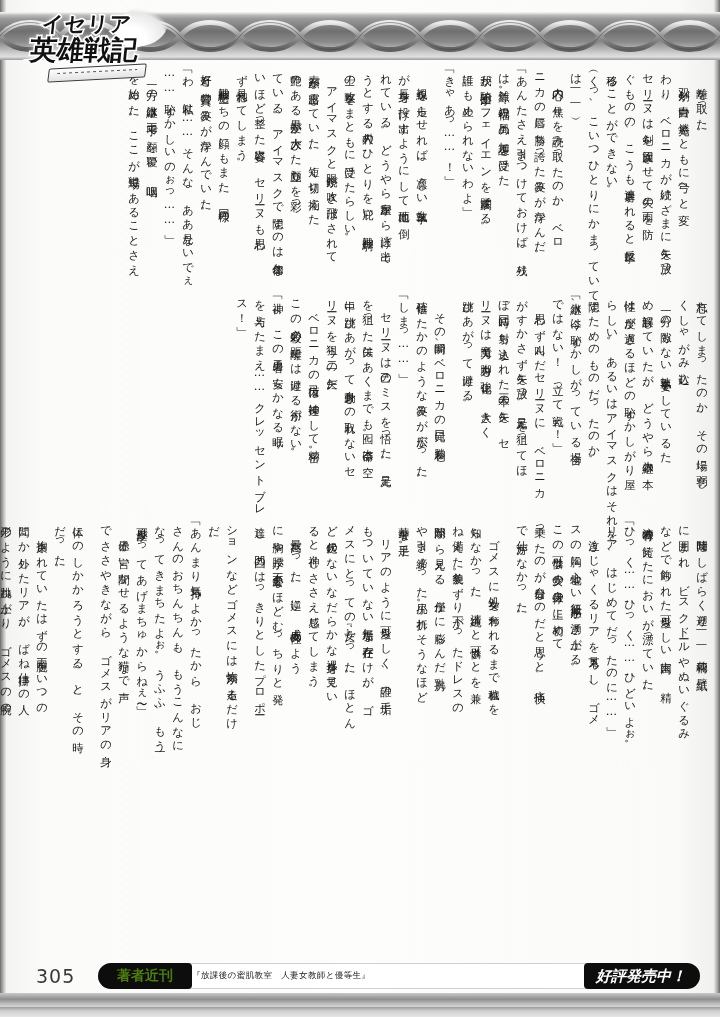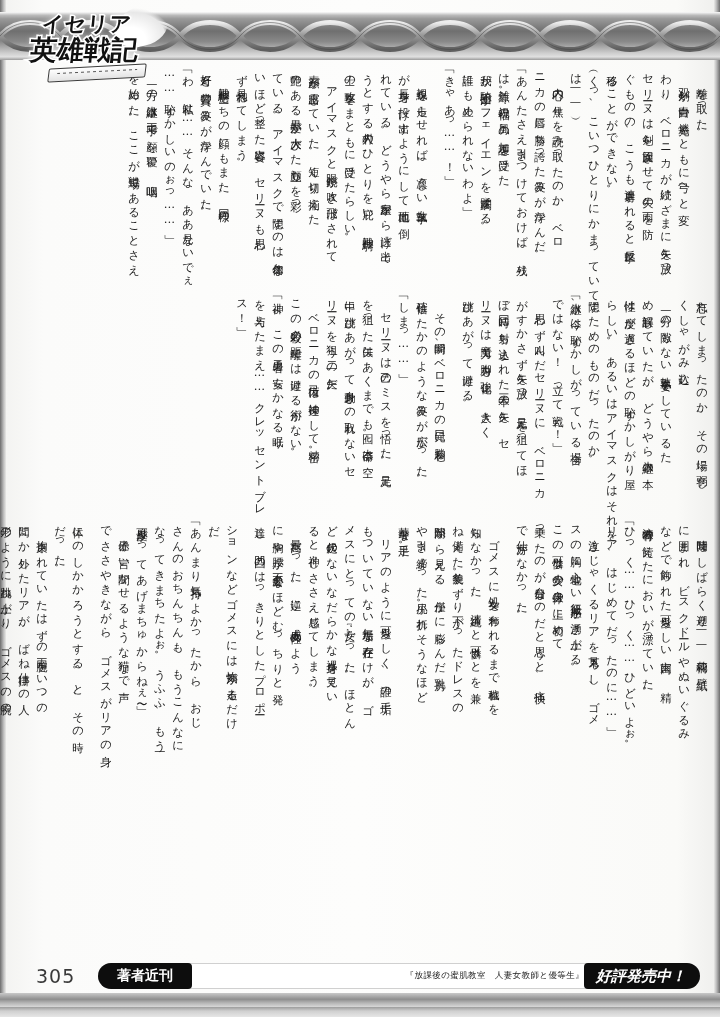"著者近刊" #adlabel { color: #ffffff -> #4d7c0f }
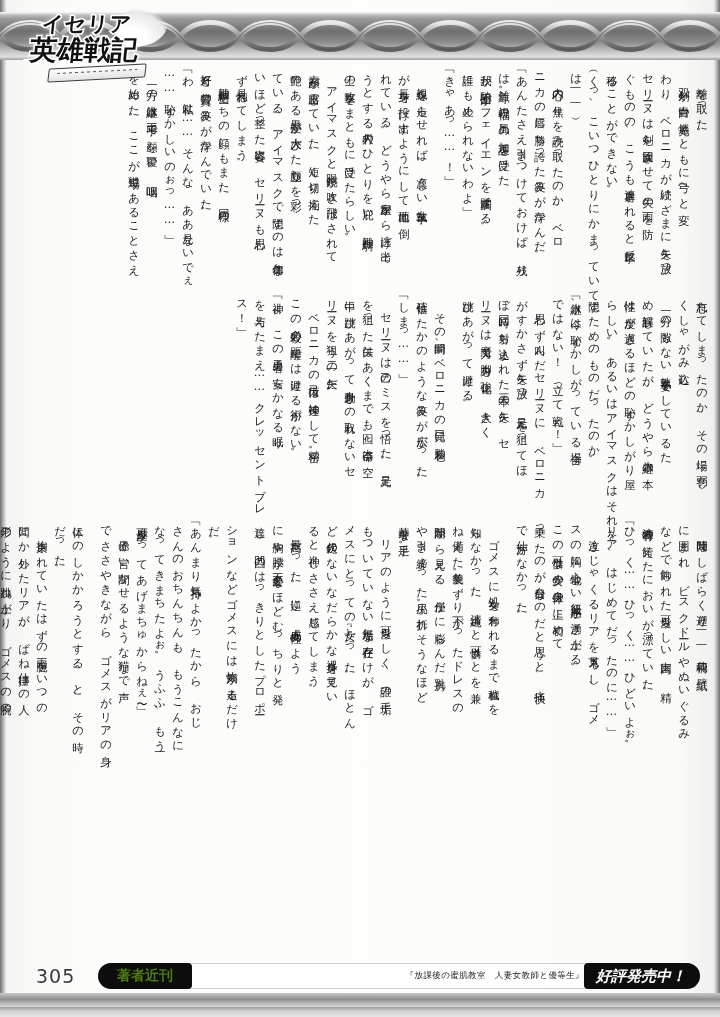"『放課後の蜜肌教室 人妻女教師と優等生』" #adtitle { padding-left: 8px -> none; text-align: right -> none }
